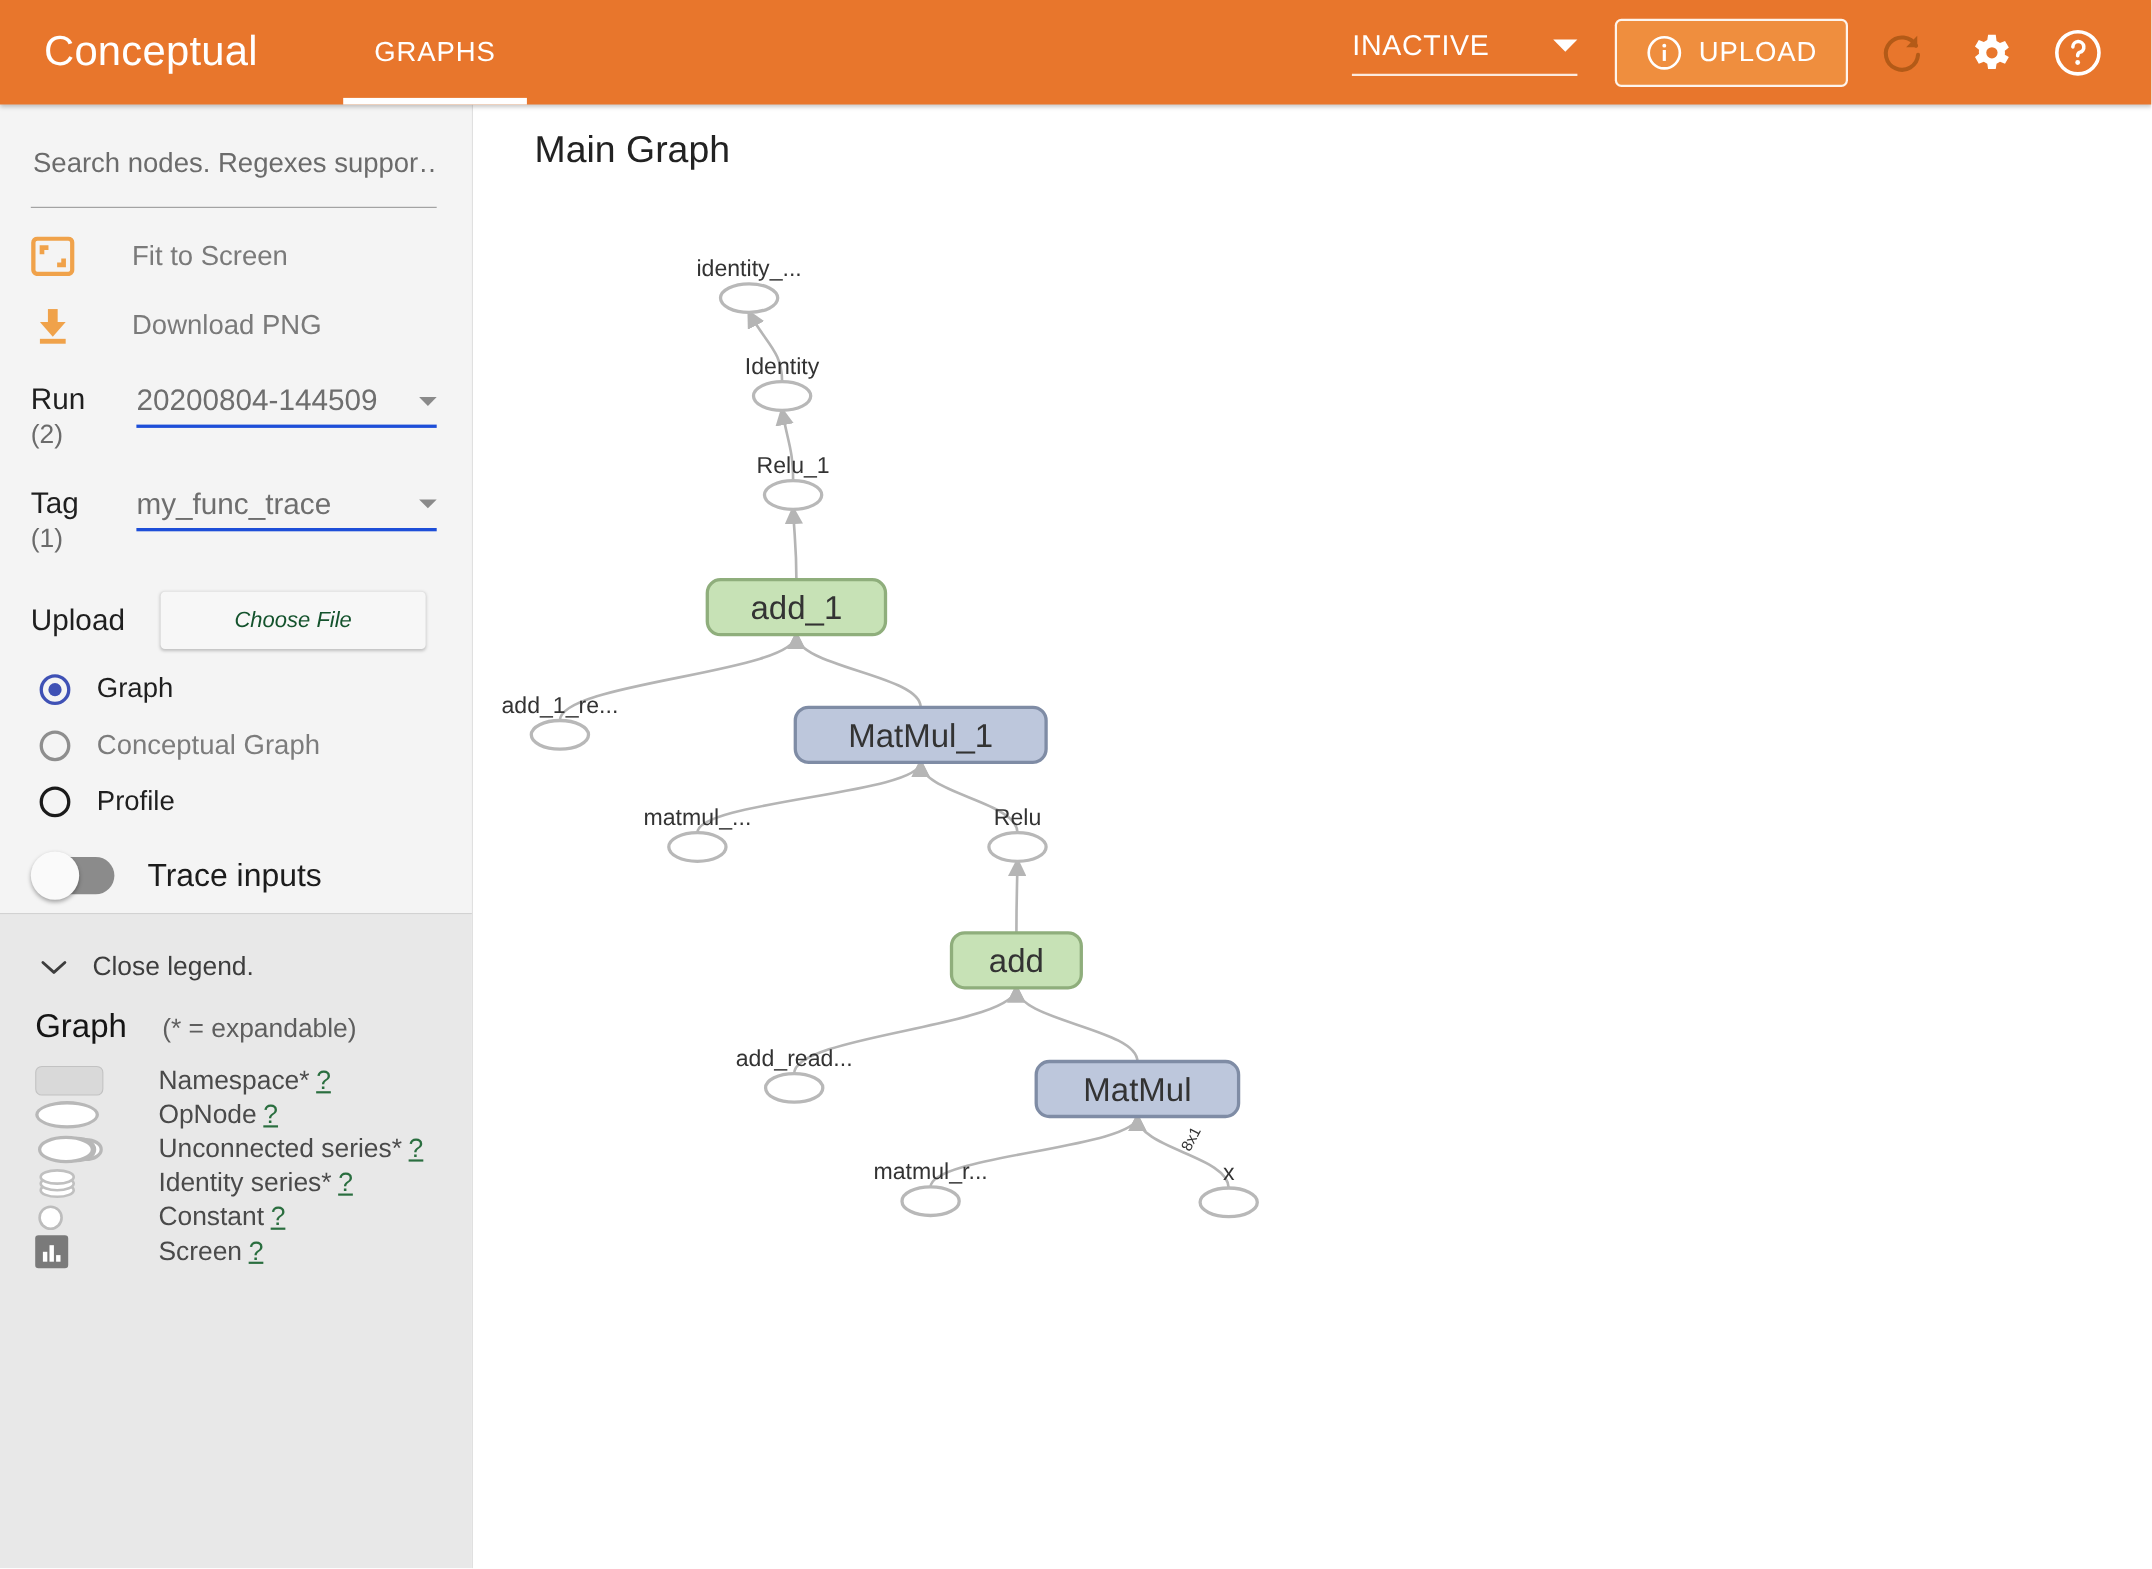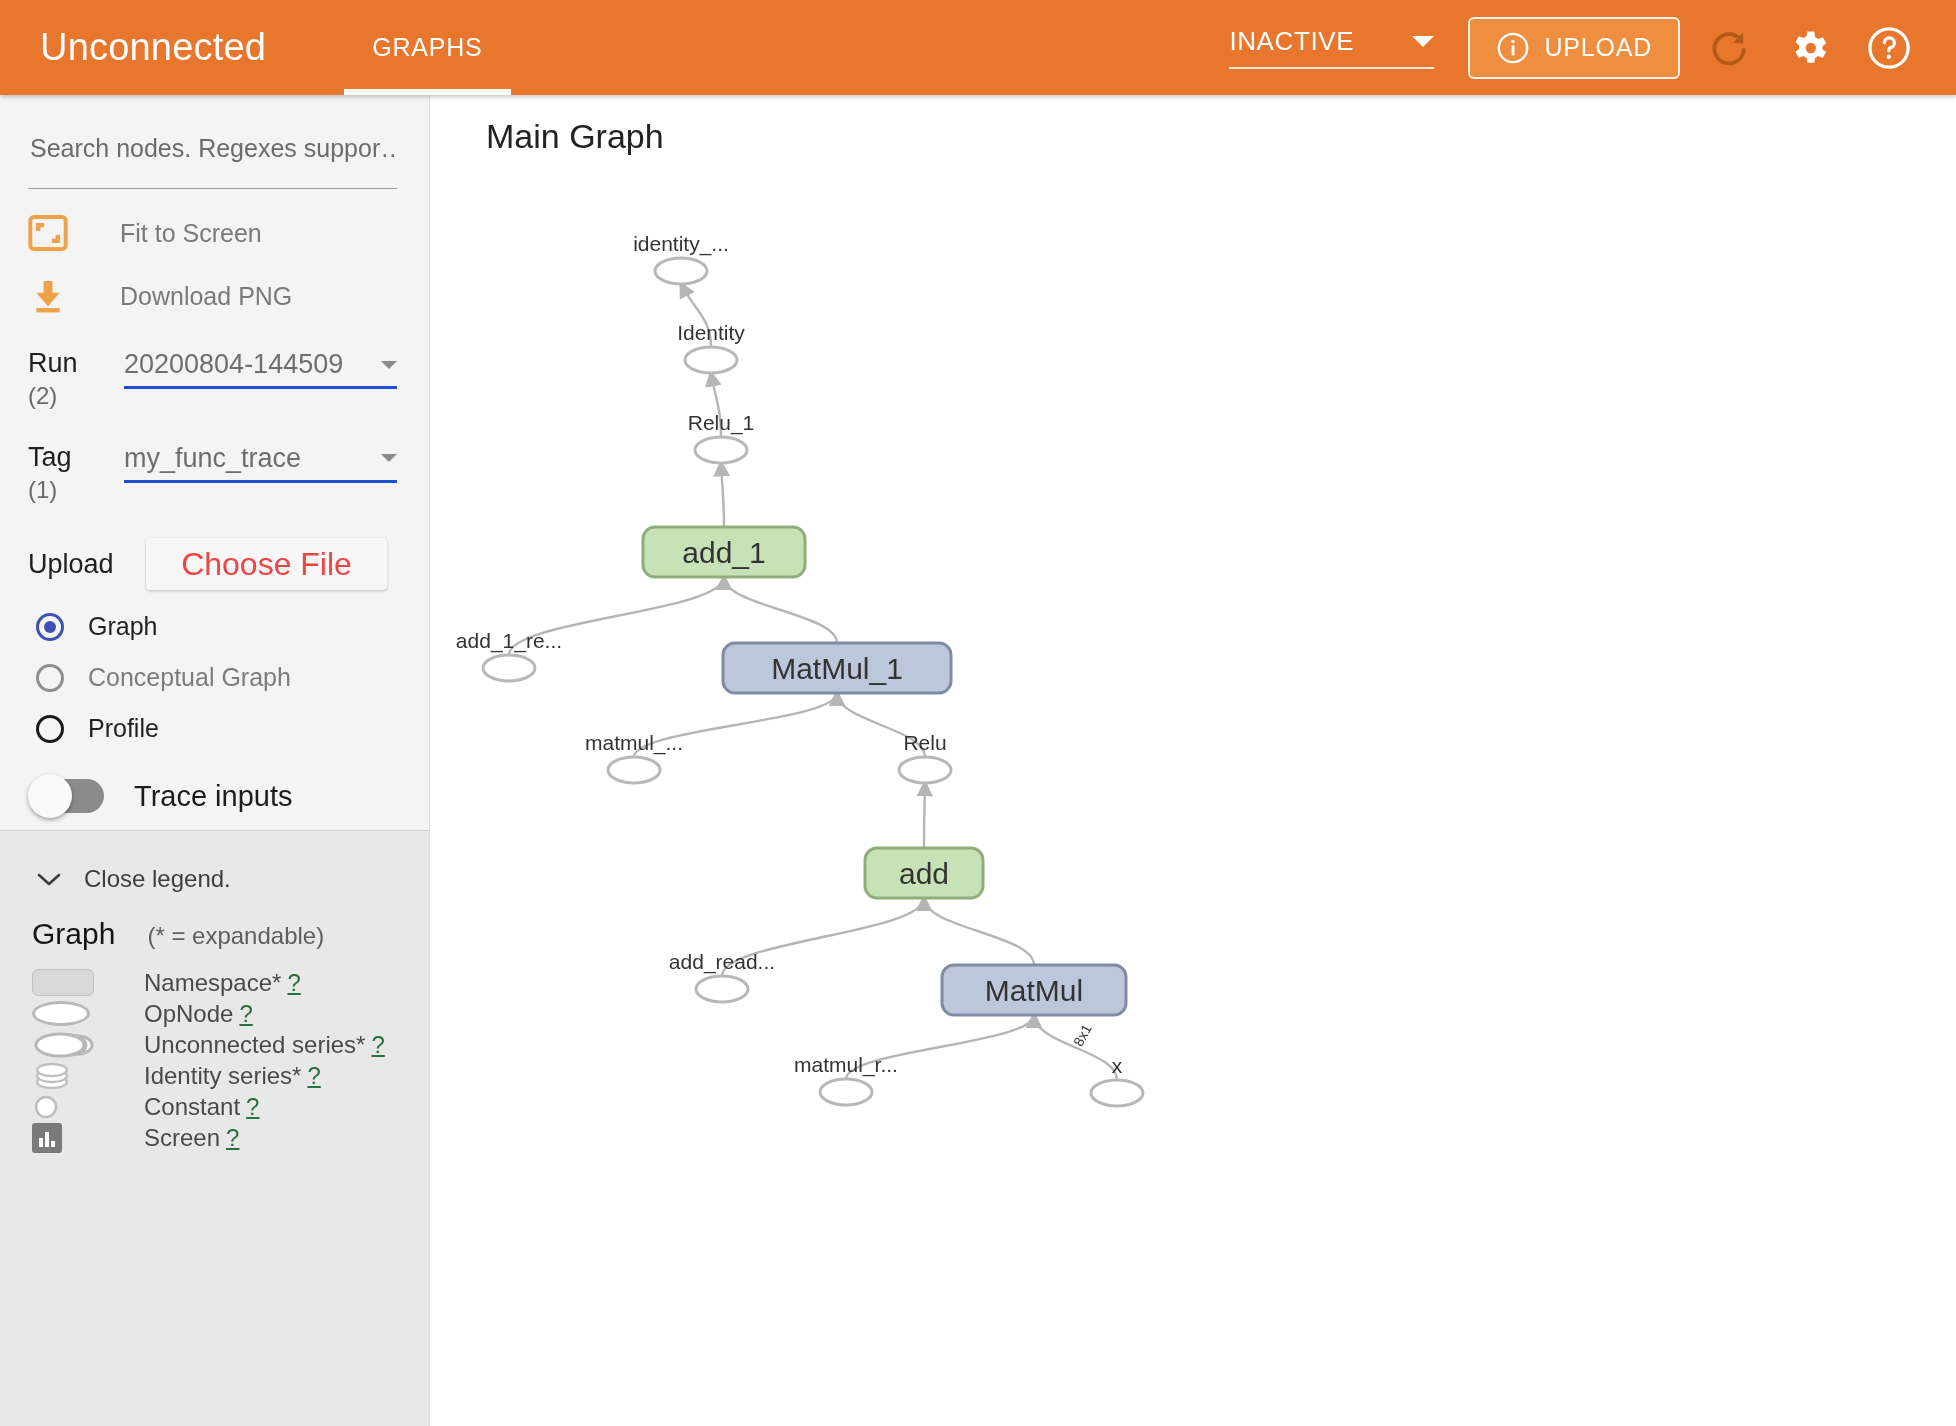"Unconnected" div.brand { text: Unconnected -> Conceptual }
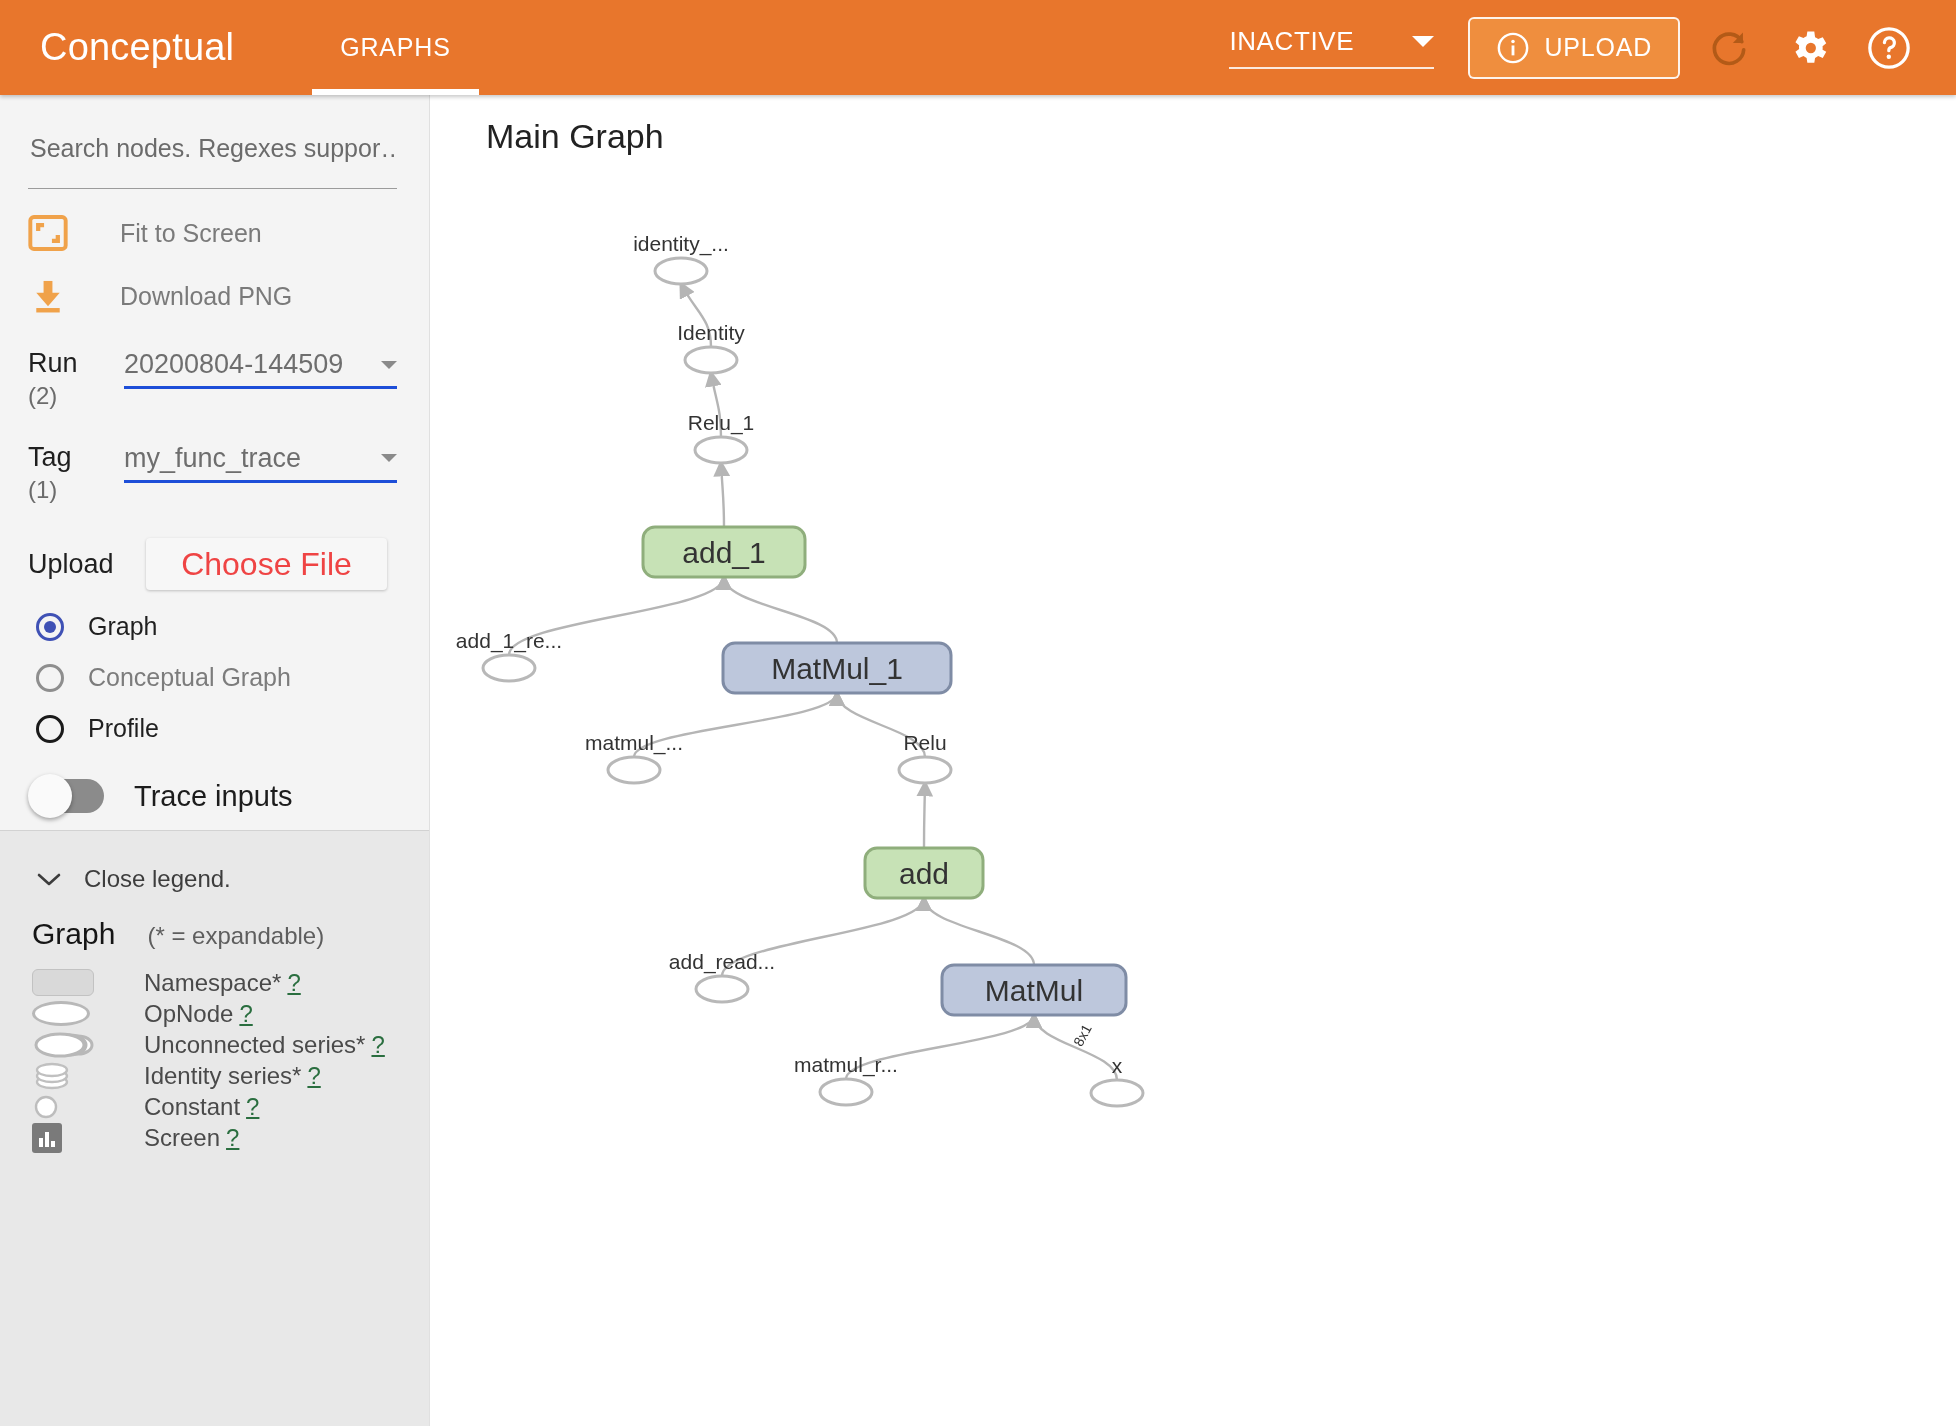"Choose File" .choose-file { color: #ef4444 -> #14532d; font-size: 32px -> 20px; font-style: none -> italic }
